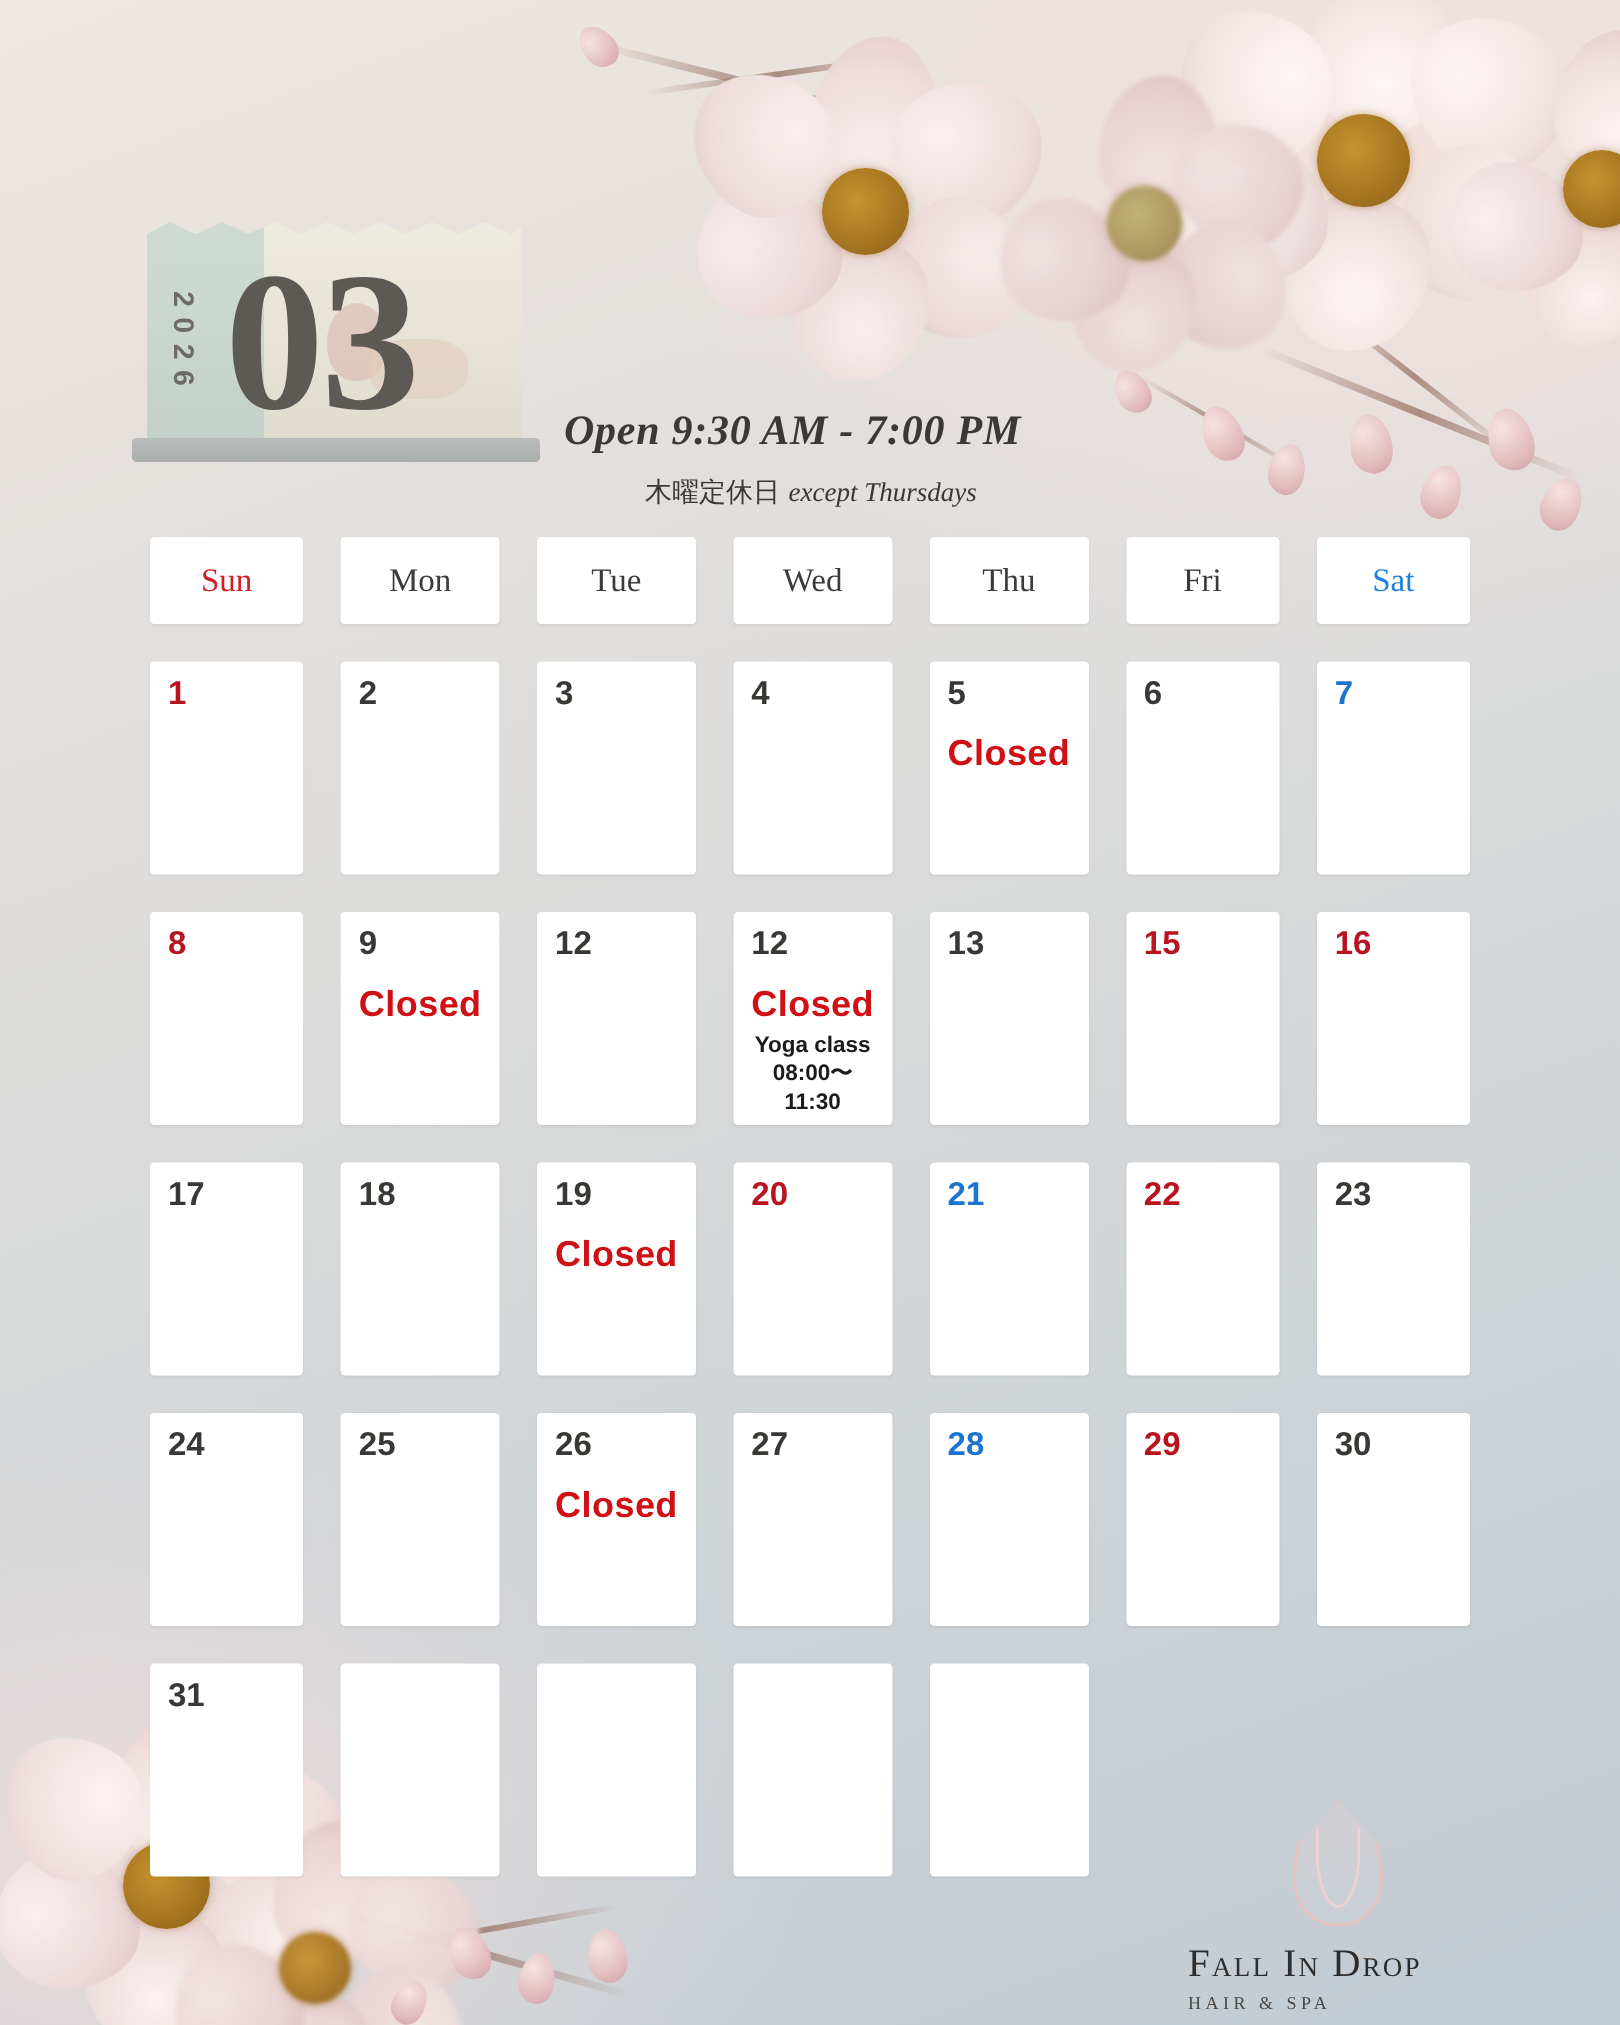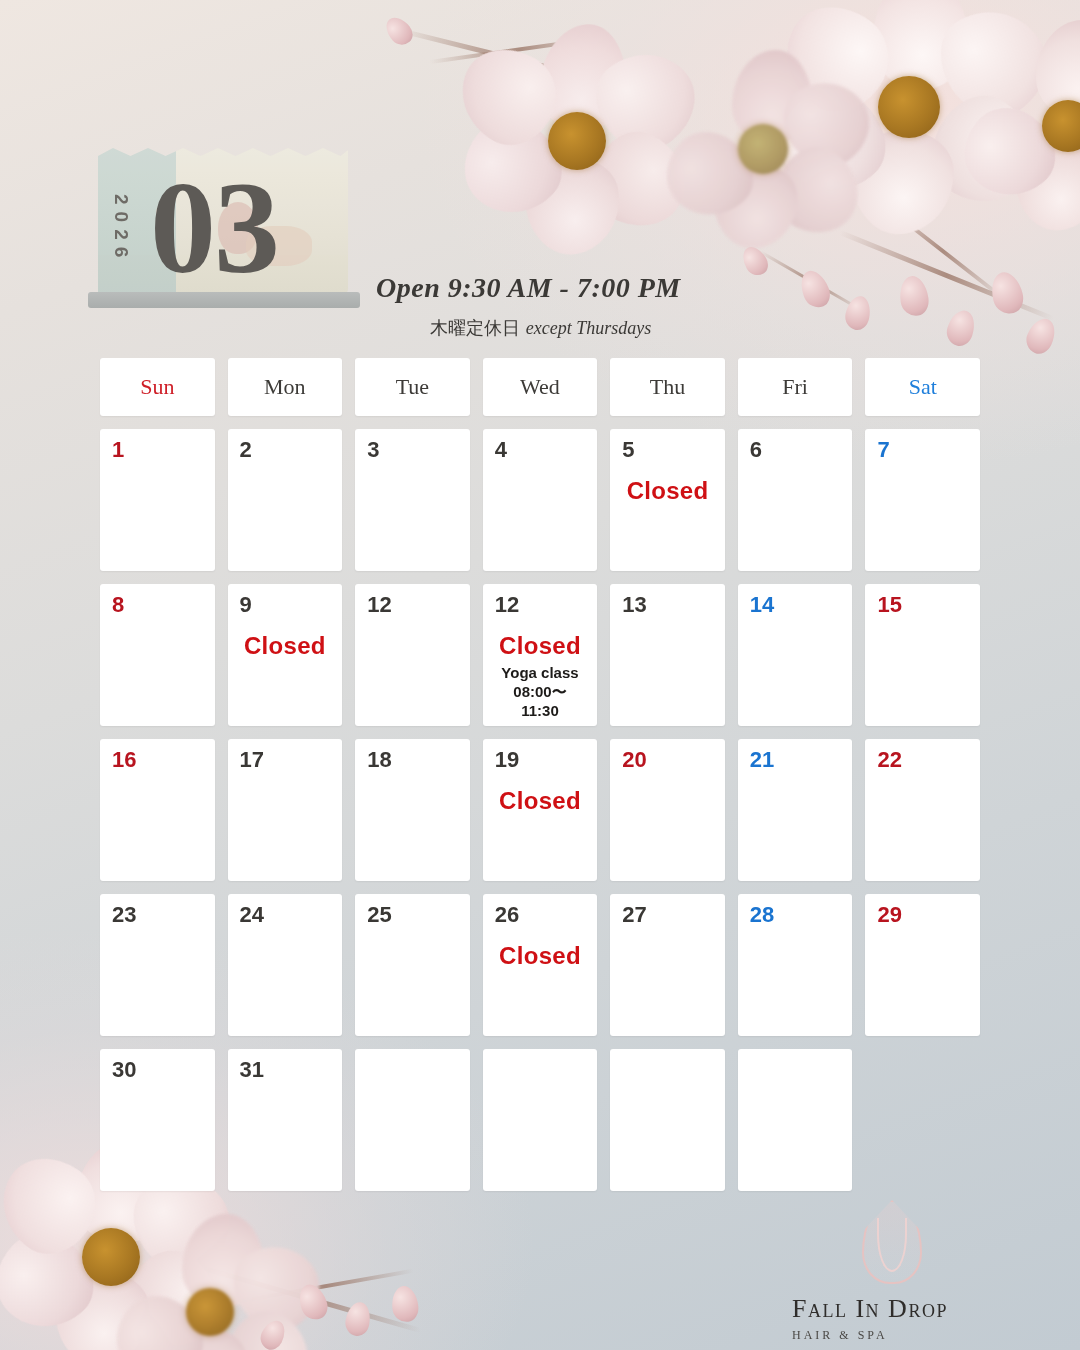"Sun" .cal { gap: 13px -> 25px }
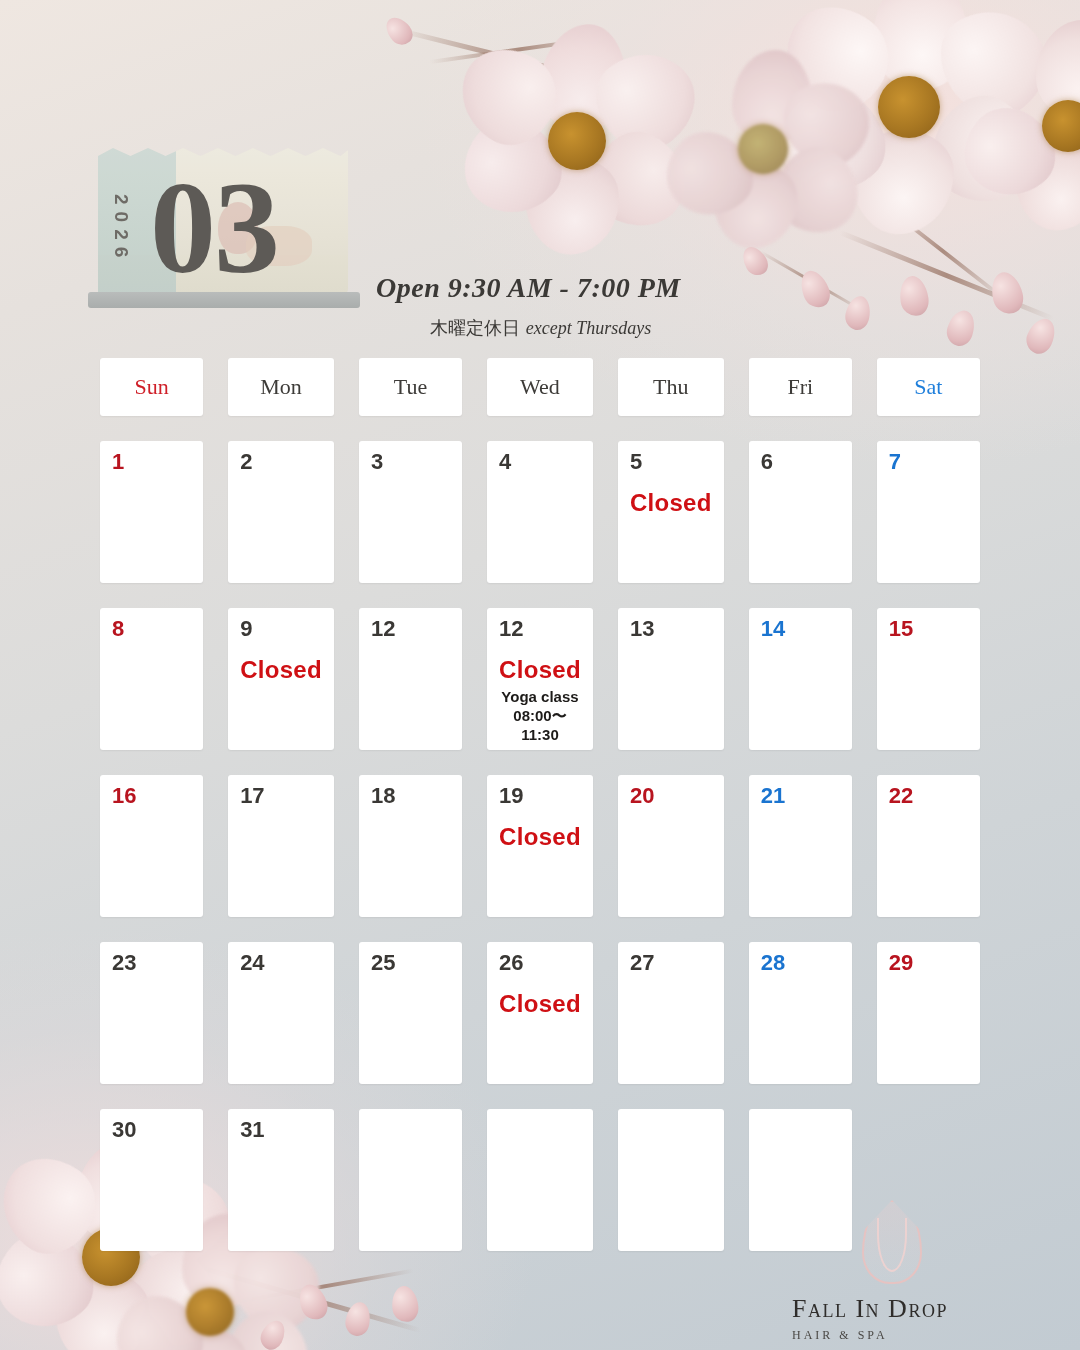"14" div.cell { html: <div> <div>14</div> </div> -> none }
